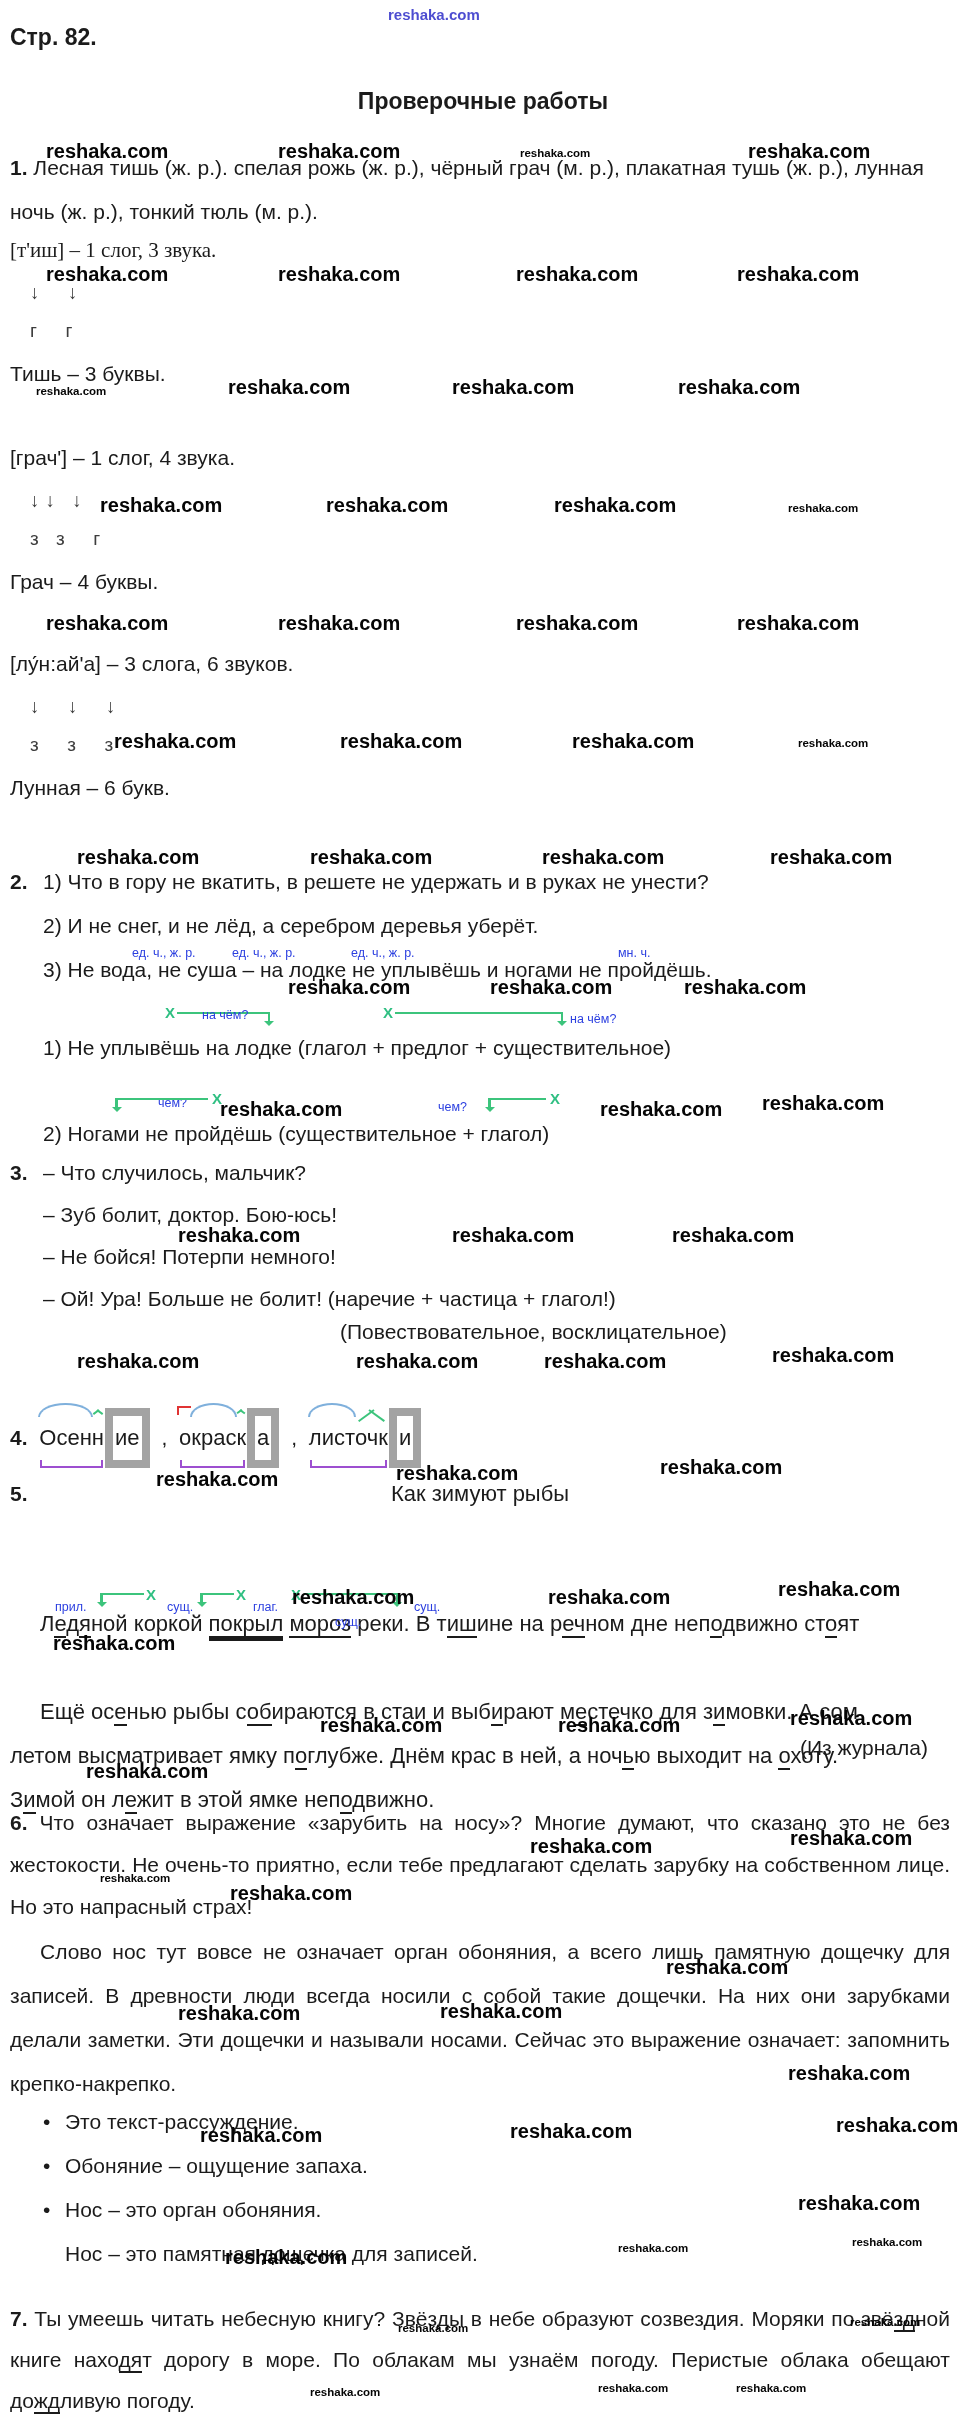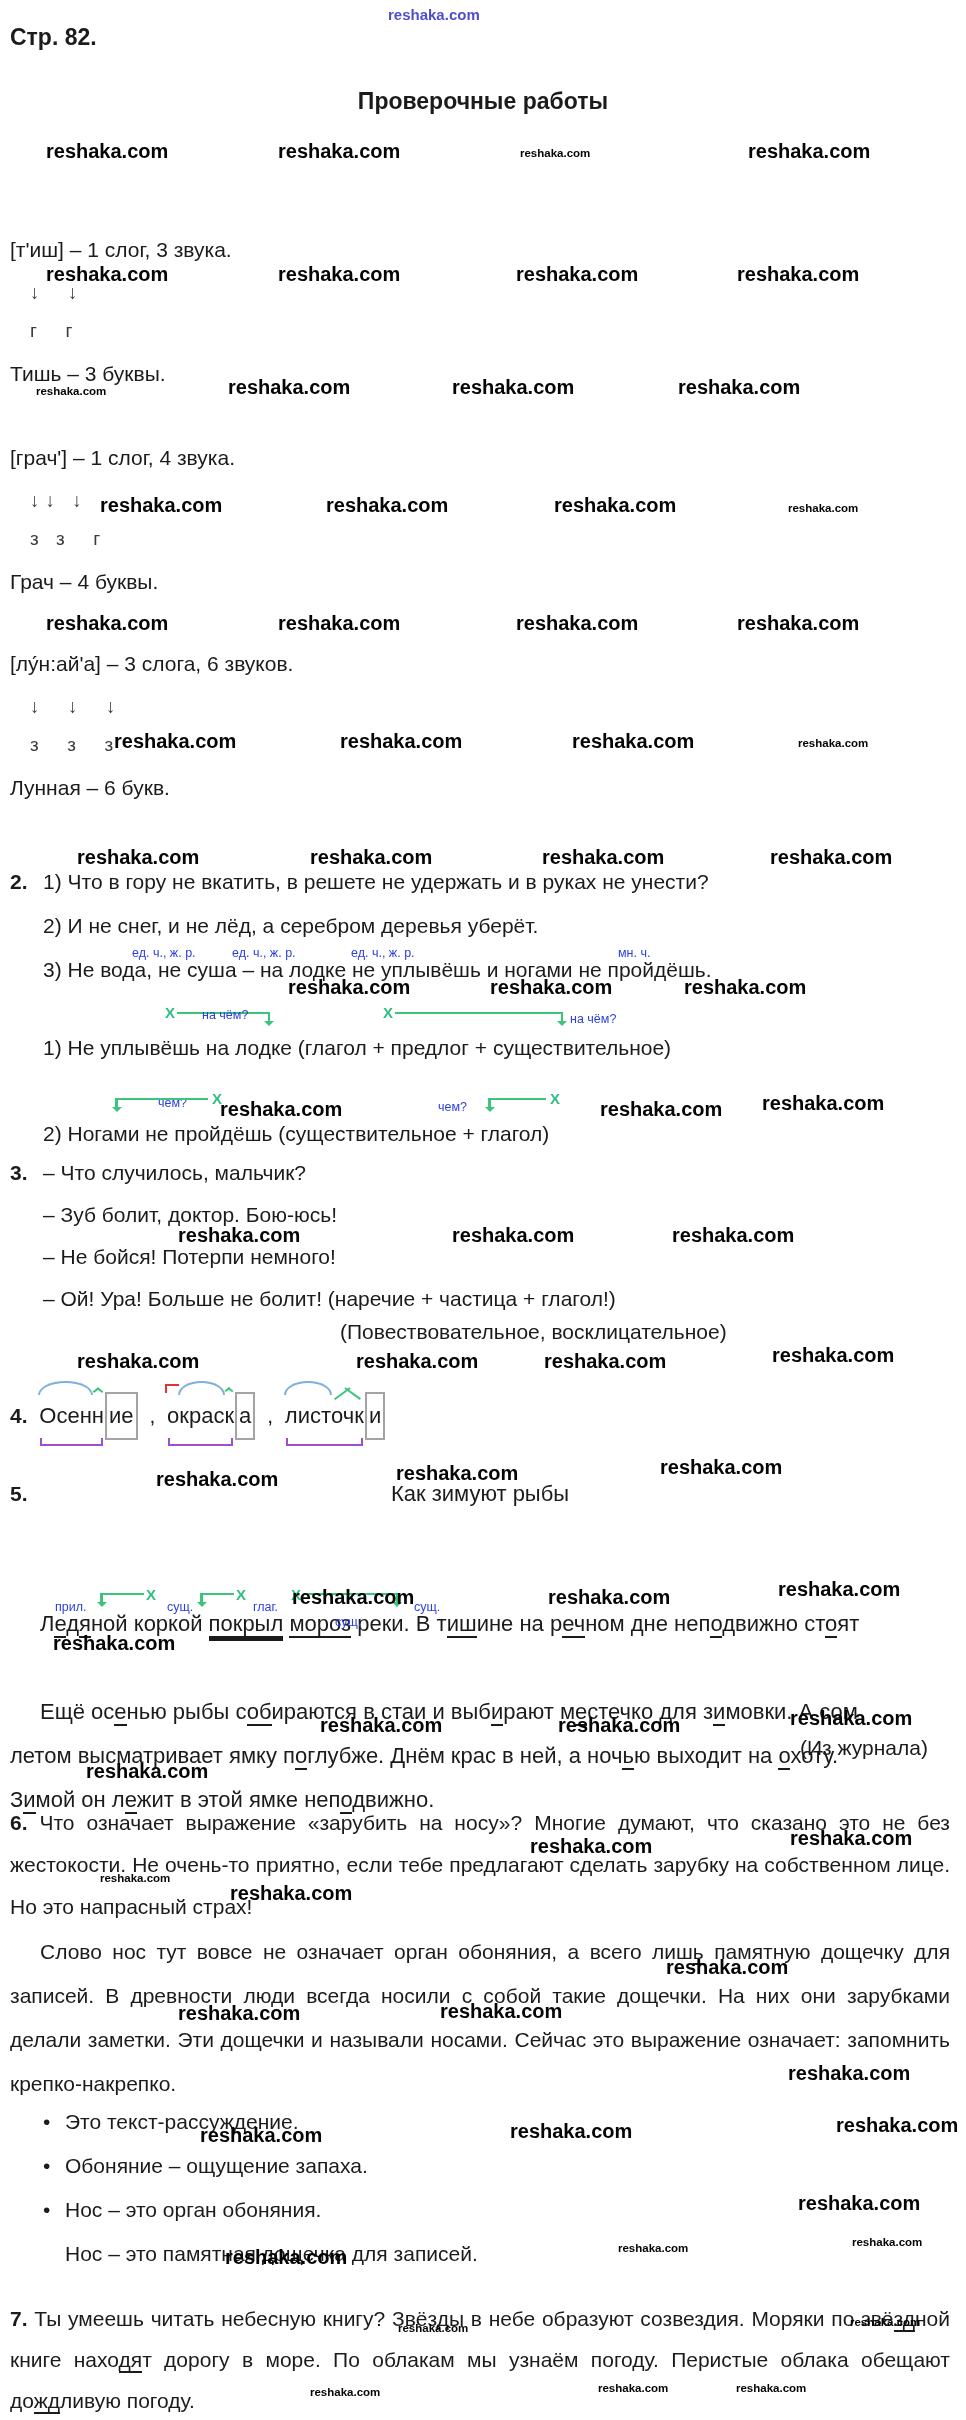"1. Лесная тишь (ж. р.)." div.blk { html: none -> <div><span>1.</span> <span>Лесная тишь (ж. р.). спелая рожь (ж. р.), чёрный грач (м. р.), плакатная тушь (ж. р.), лунная ночь (ж. р.), тонкий тюль (м. р.).</span></div> }
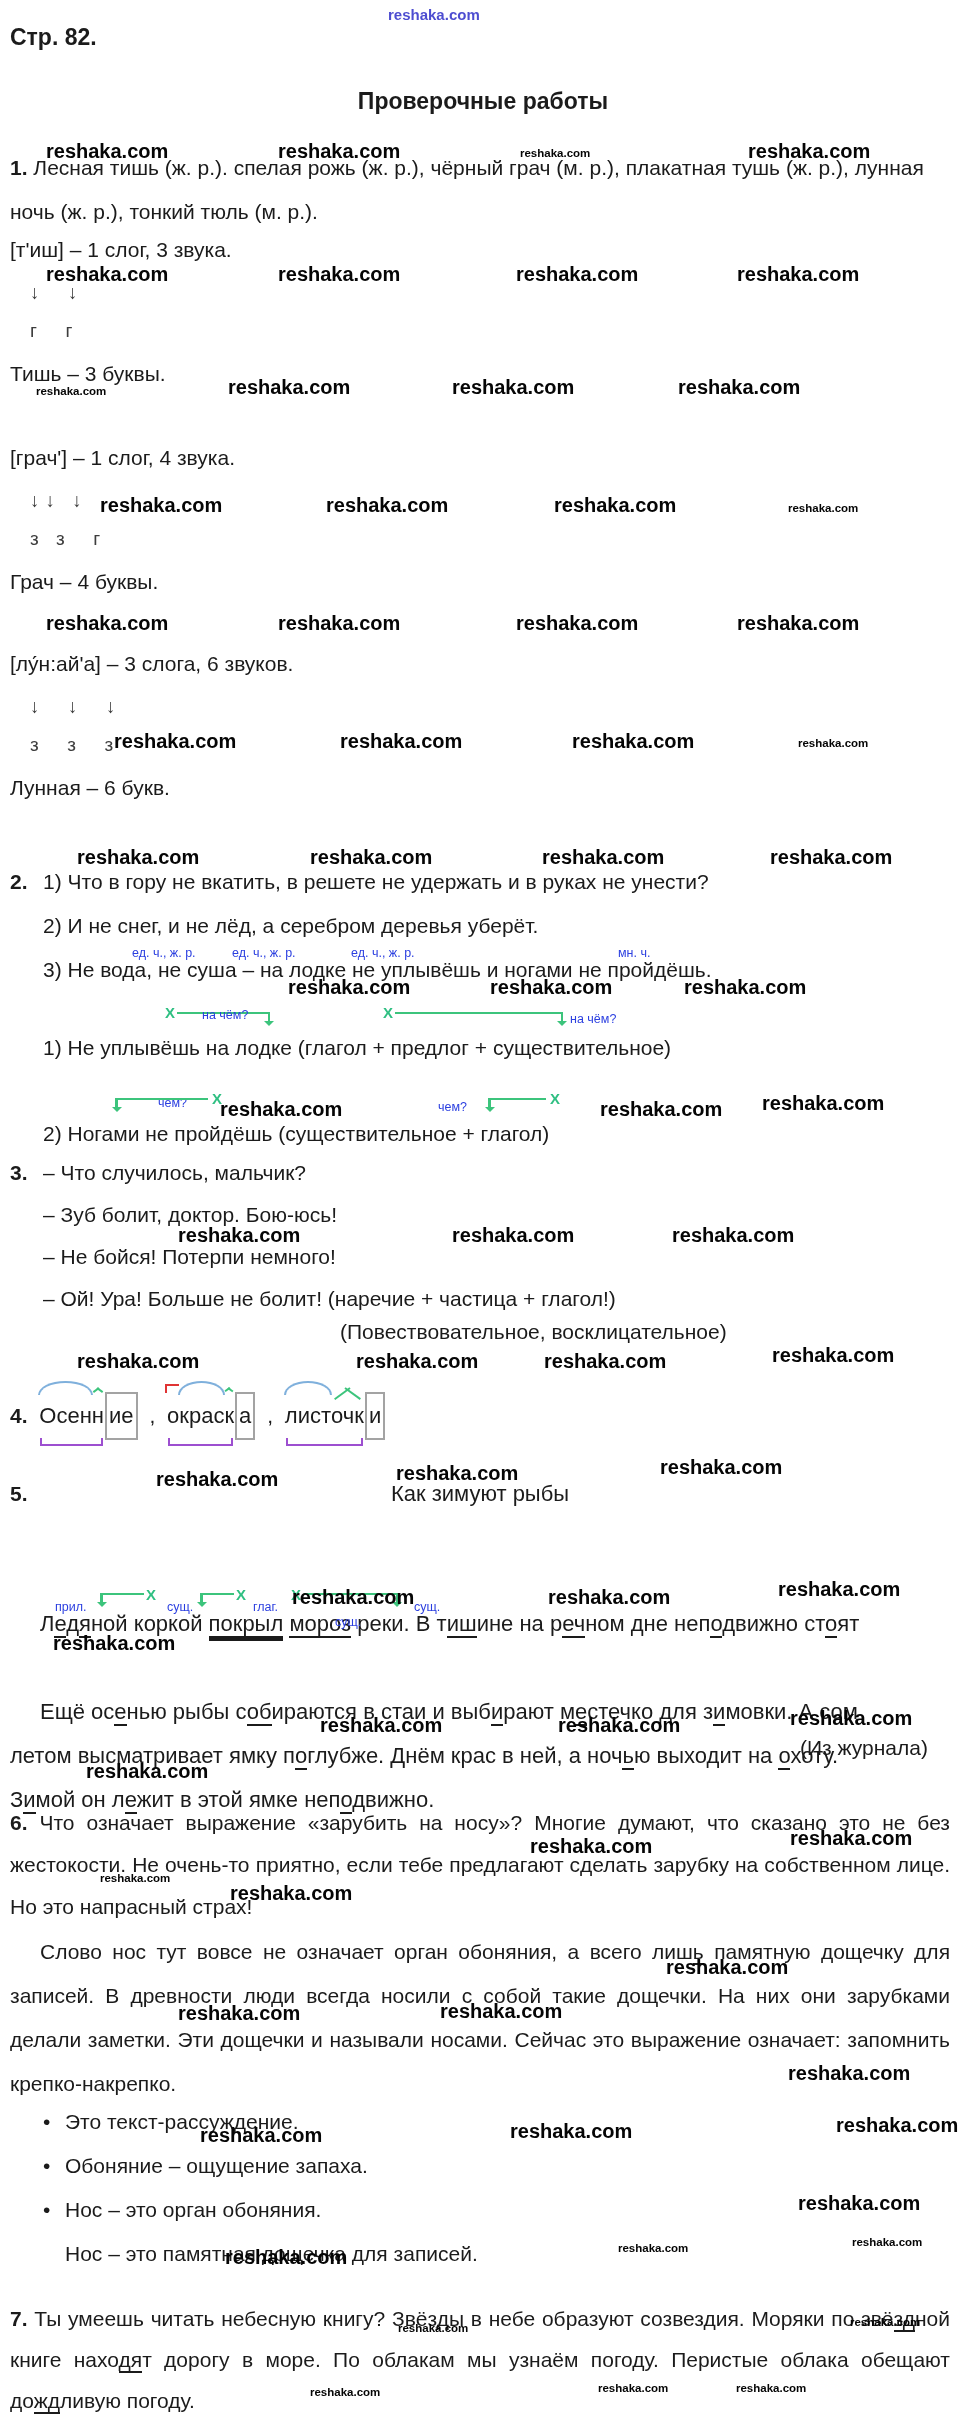"[т'иш] – 1 слог, 3" div.phl { font-family: none -> Liberation Serif, serif }
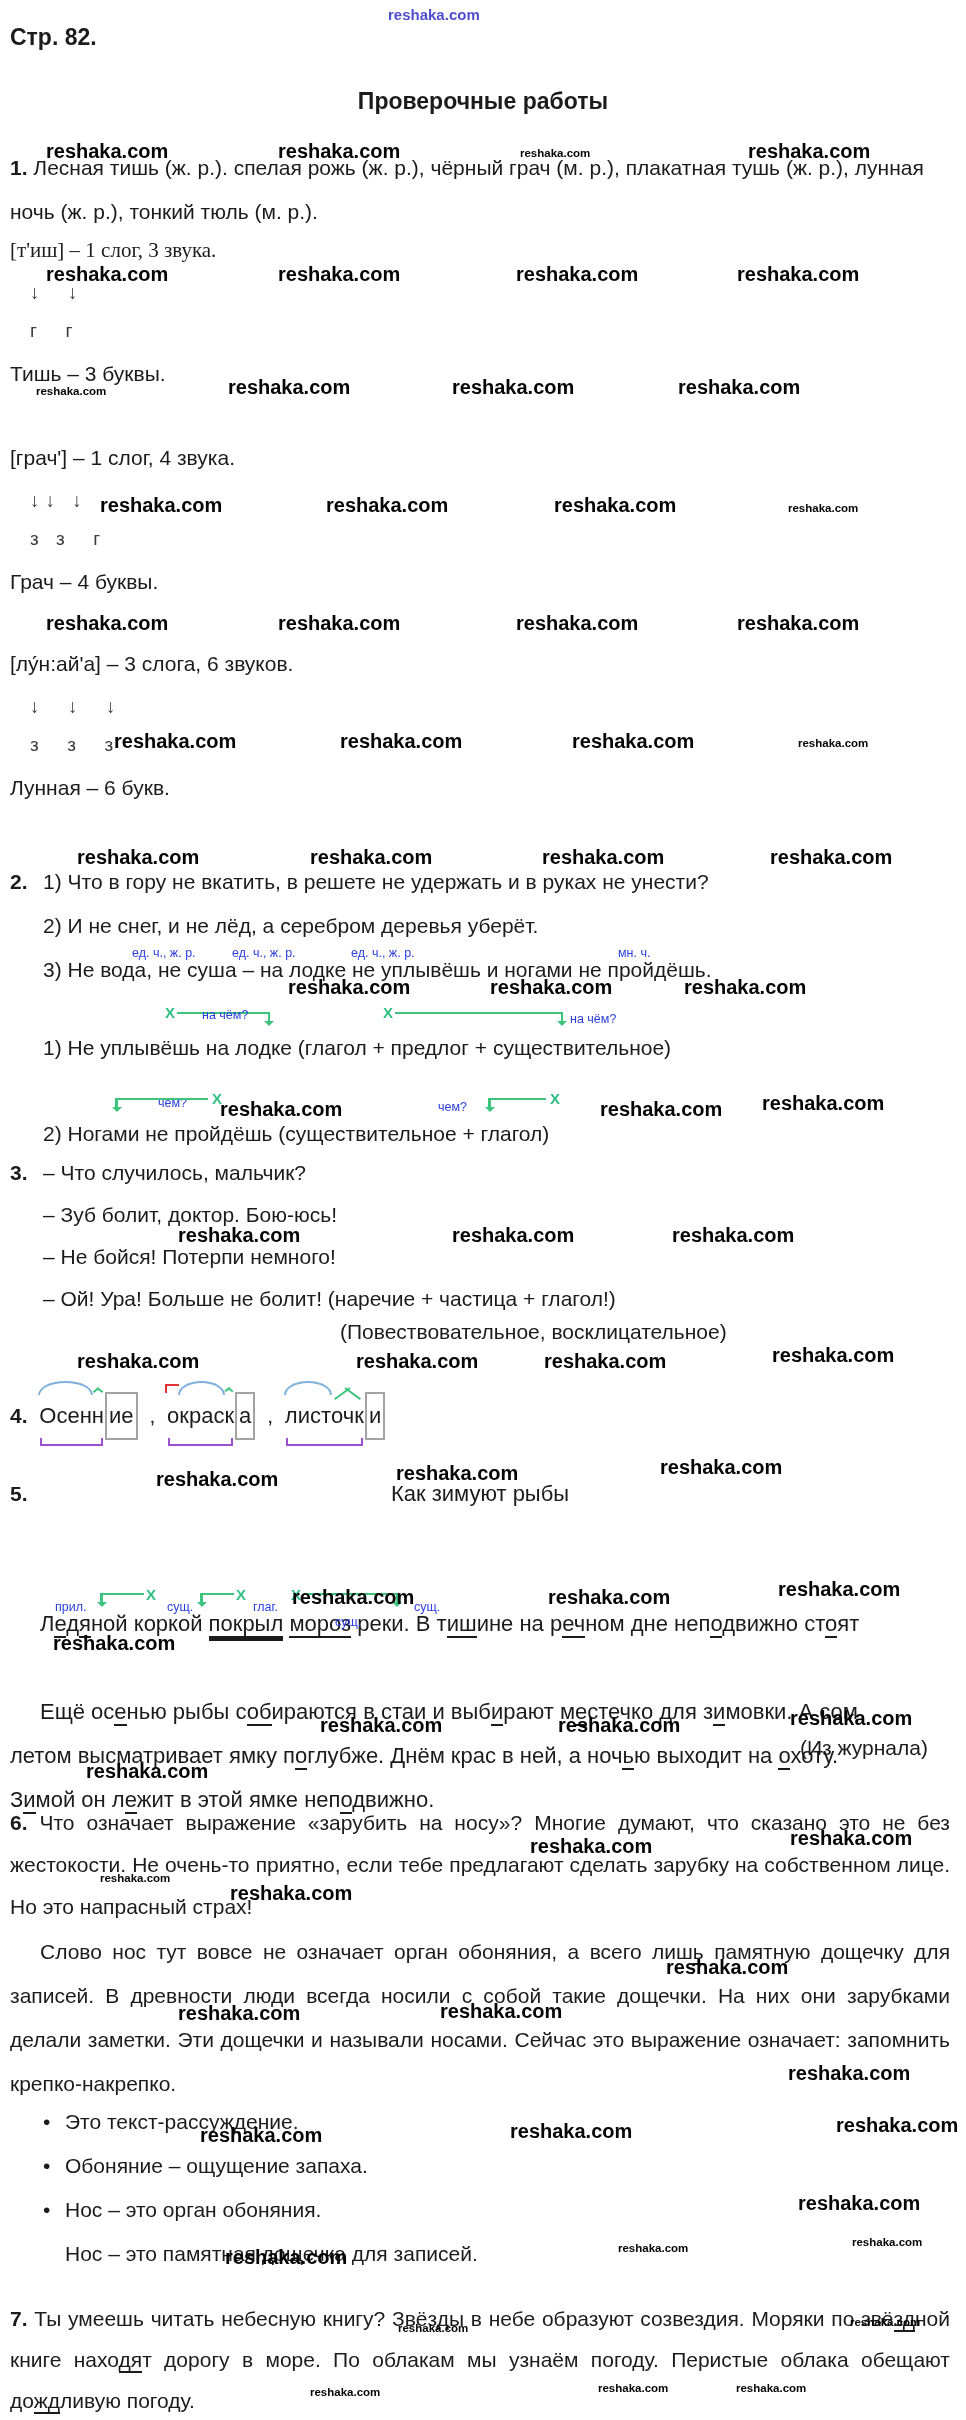"ие" .end { border: 2px solid #a3a3a3 -> 8px solid #a3a3a3; margin-top: none -> 16px }
